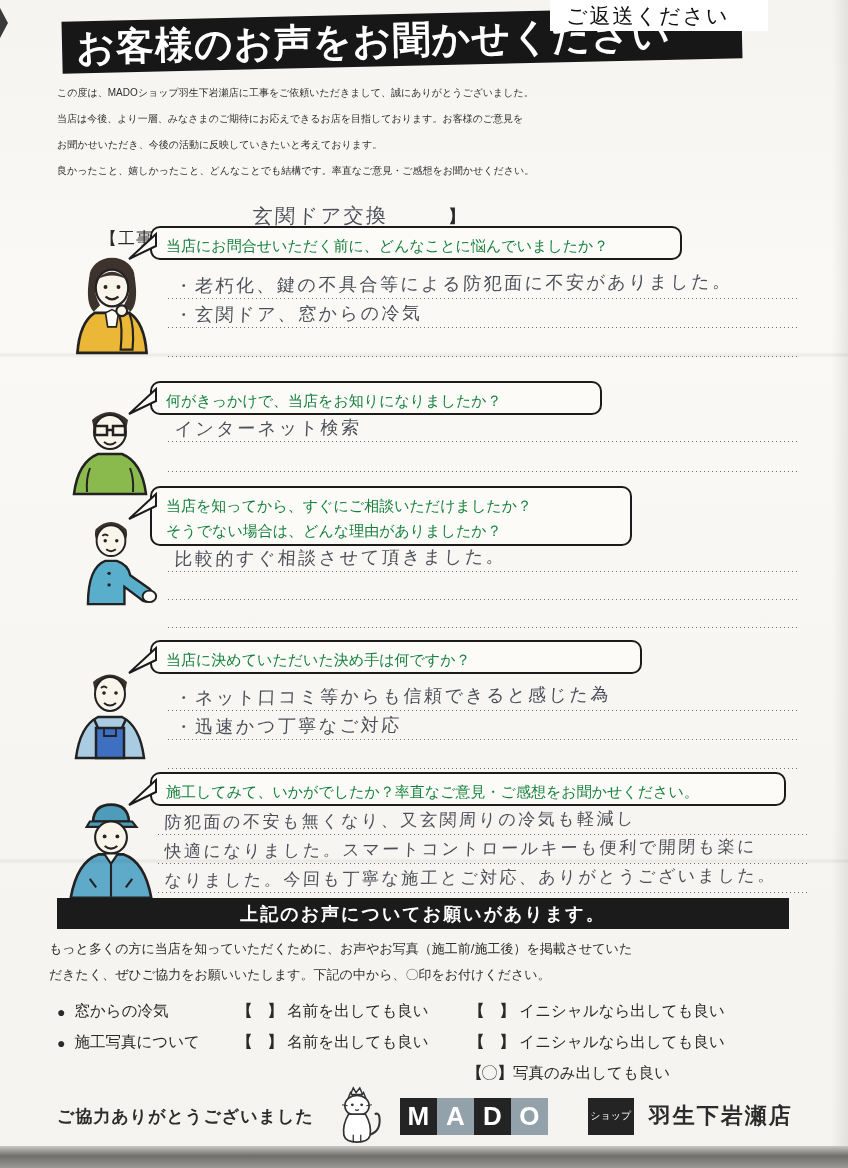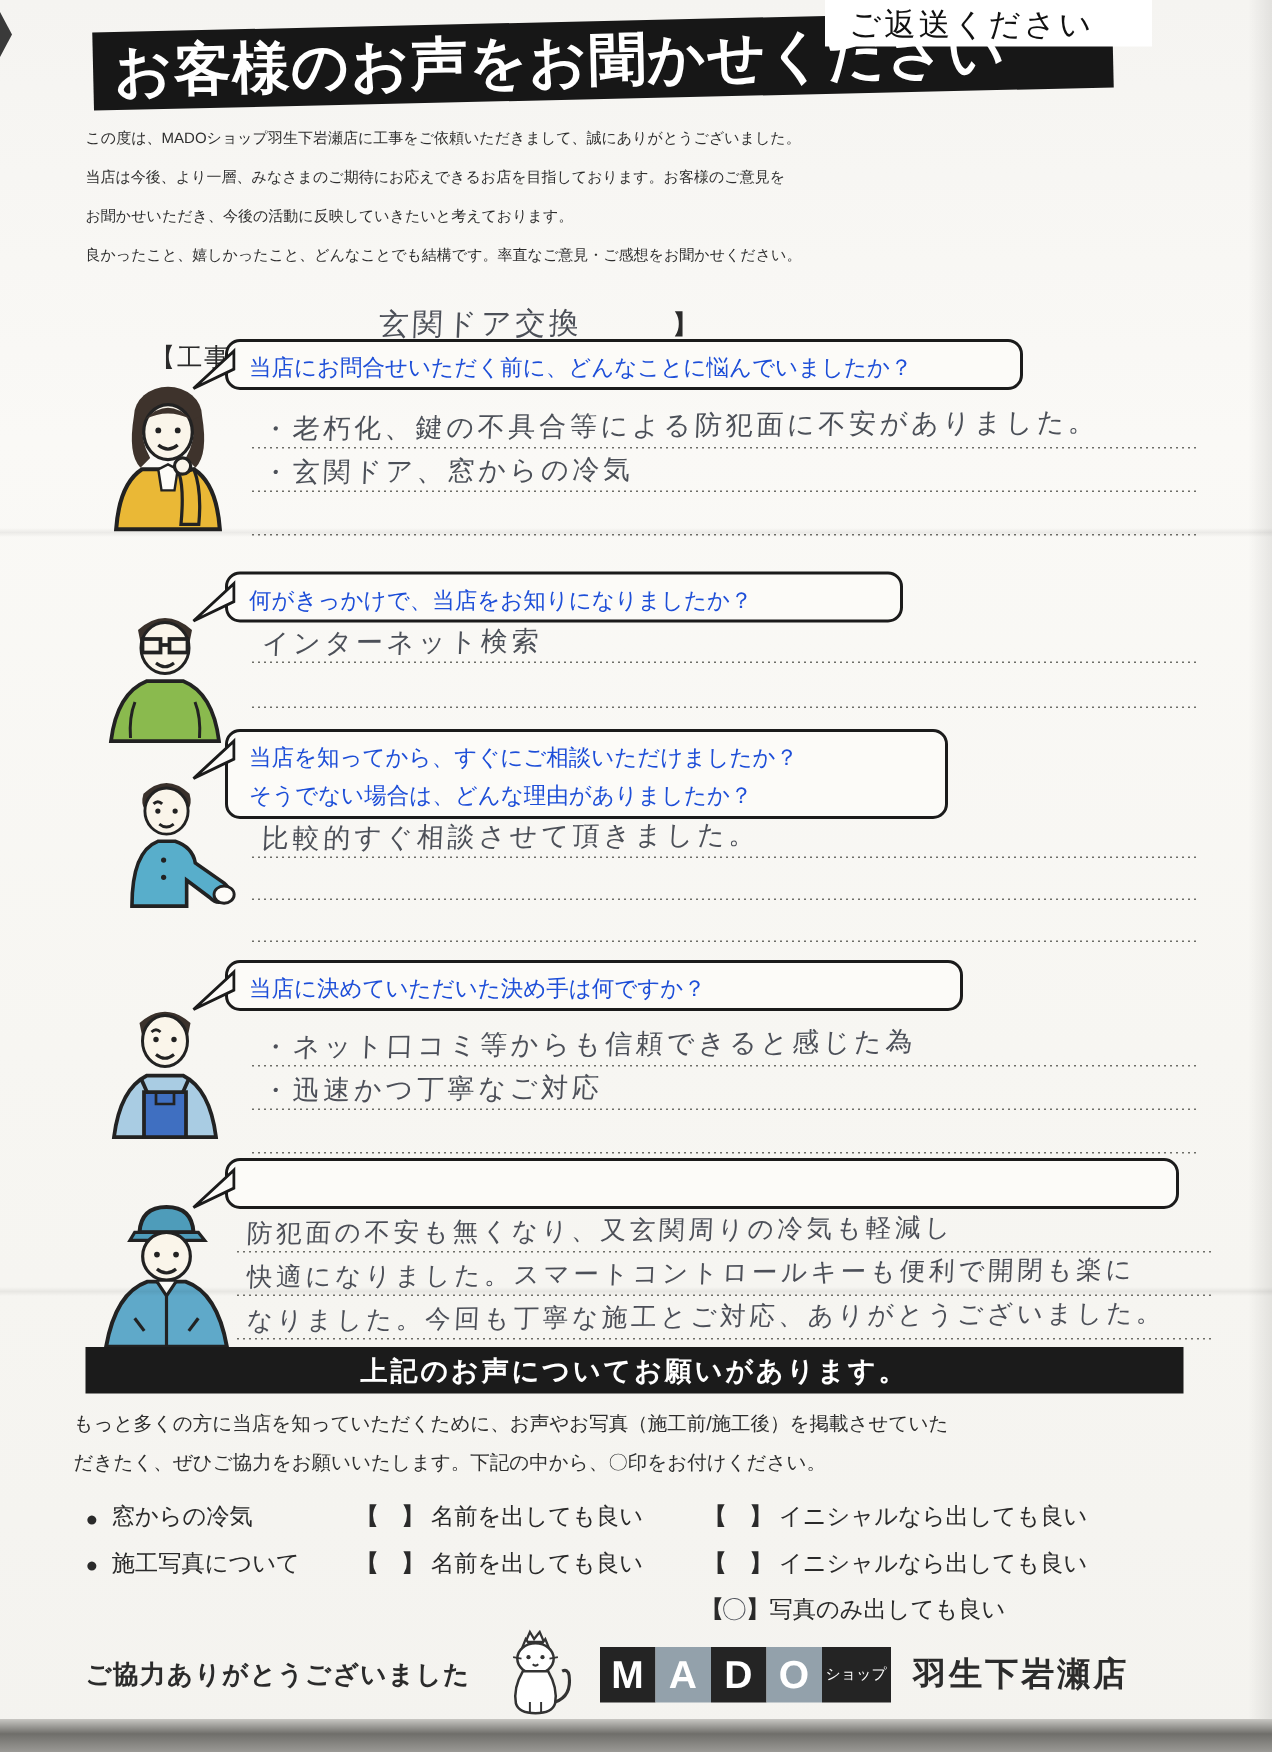"当店にお問合せいただく前に、どんなことに悩んでいましたか？" .bubble { color: #1d4ed8 -> #15803d }
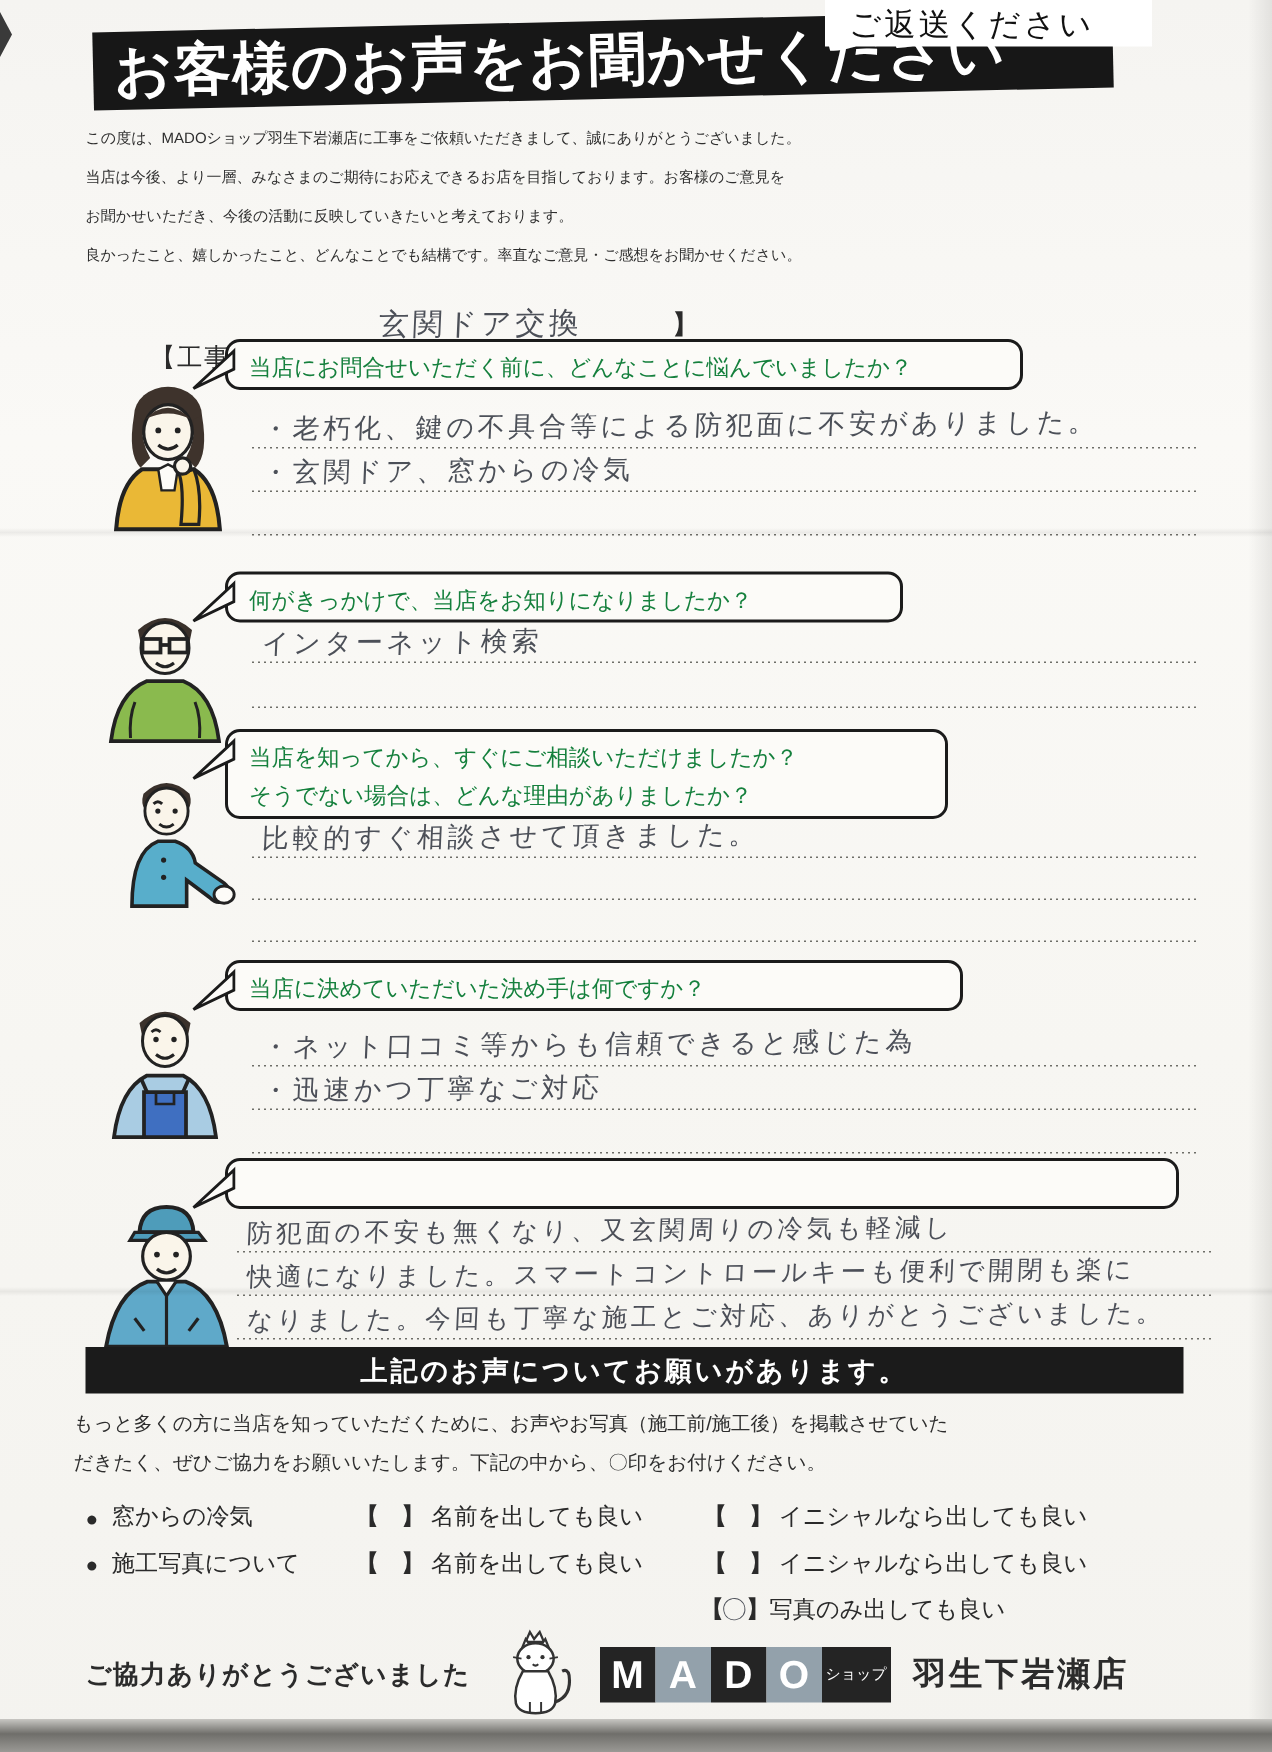"施工してみて、いかがでしたか？率直なご意見・ご感想をお聞かせください。" div { html: none -> <div>施工してみて、いかがでしたか？率直なご意見・ご感想をお聞かせください。</div> }
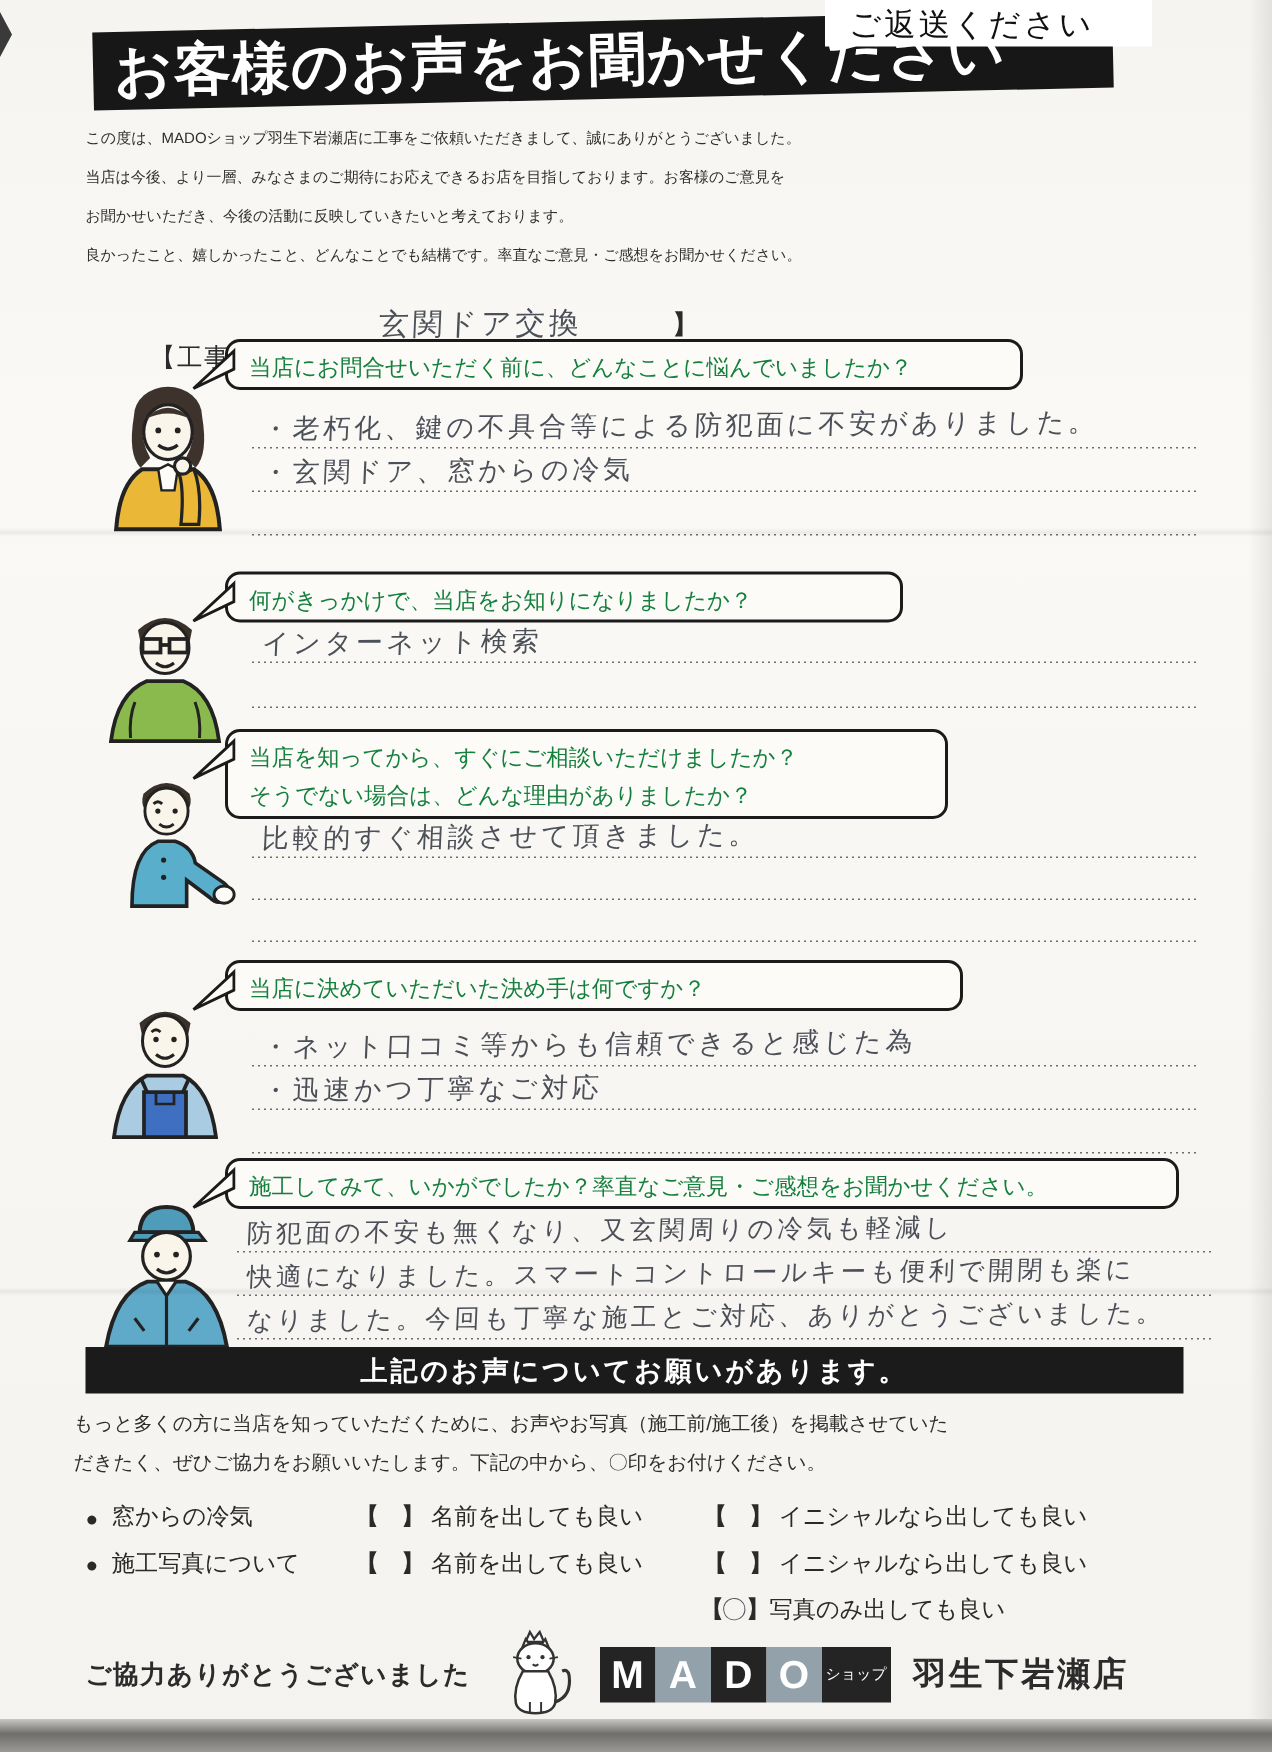"ショップ" .logo .shop { margin-left: none -> 40px }
